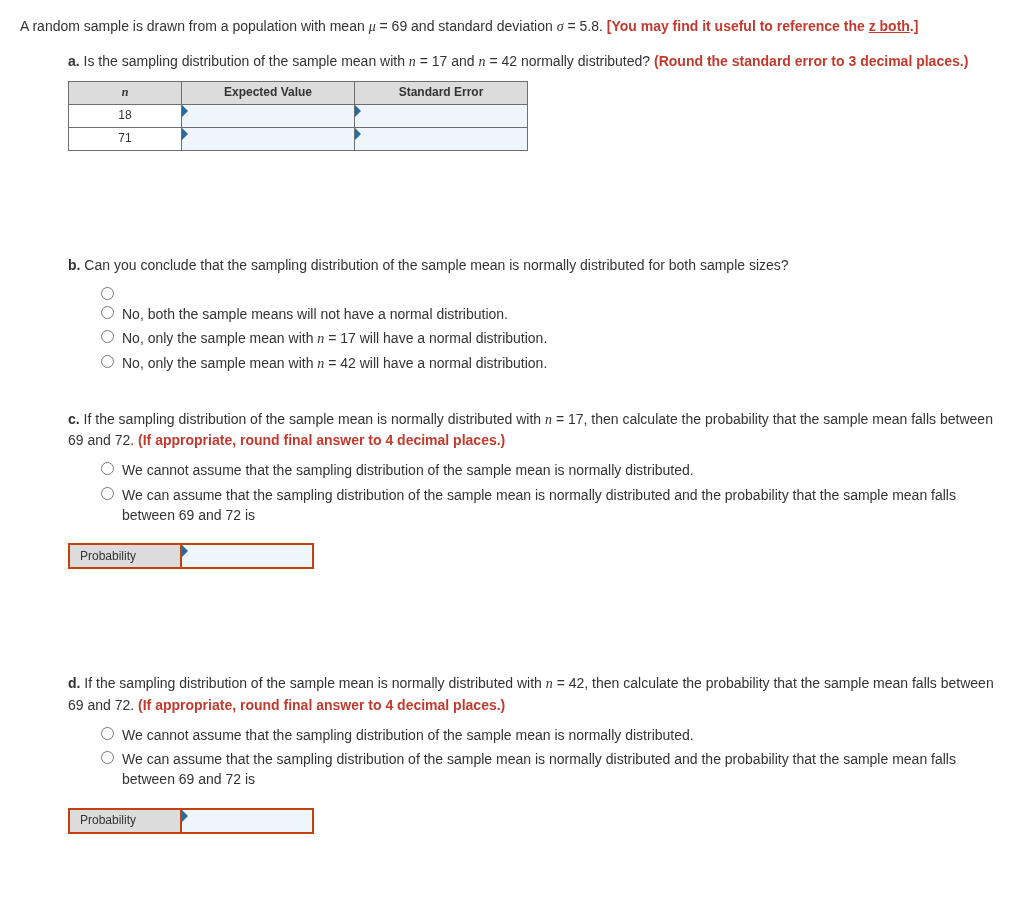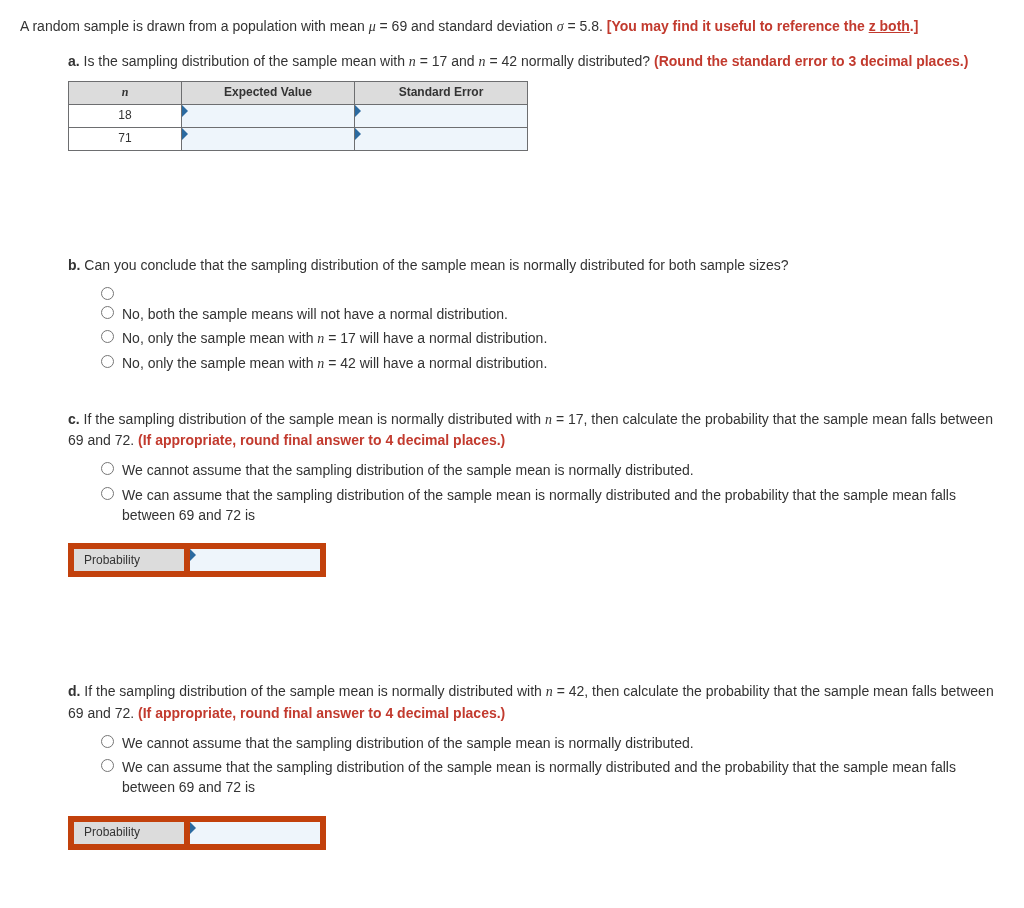"Probability" table.prob-tbl th, table.prob-tbl td { border: 6px solid #c2410c -> 2px solid #c2410c }
